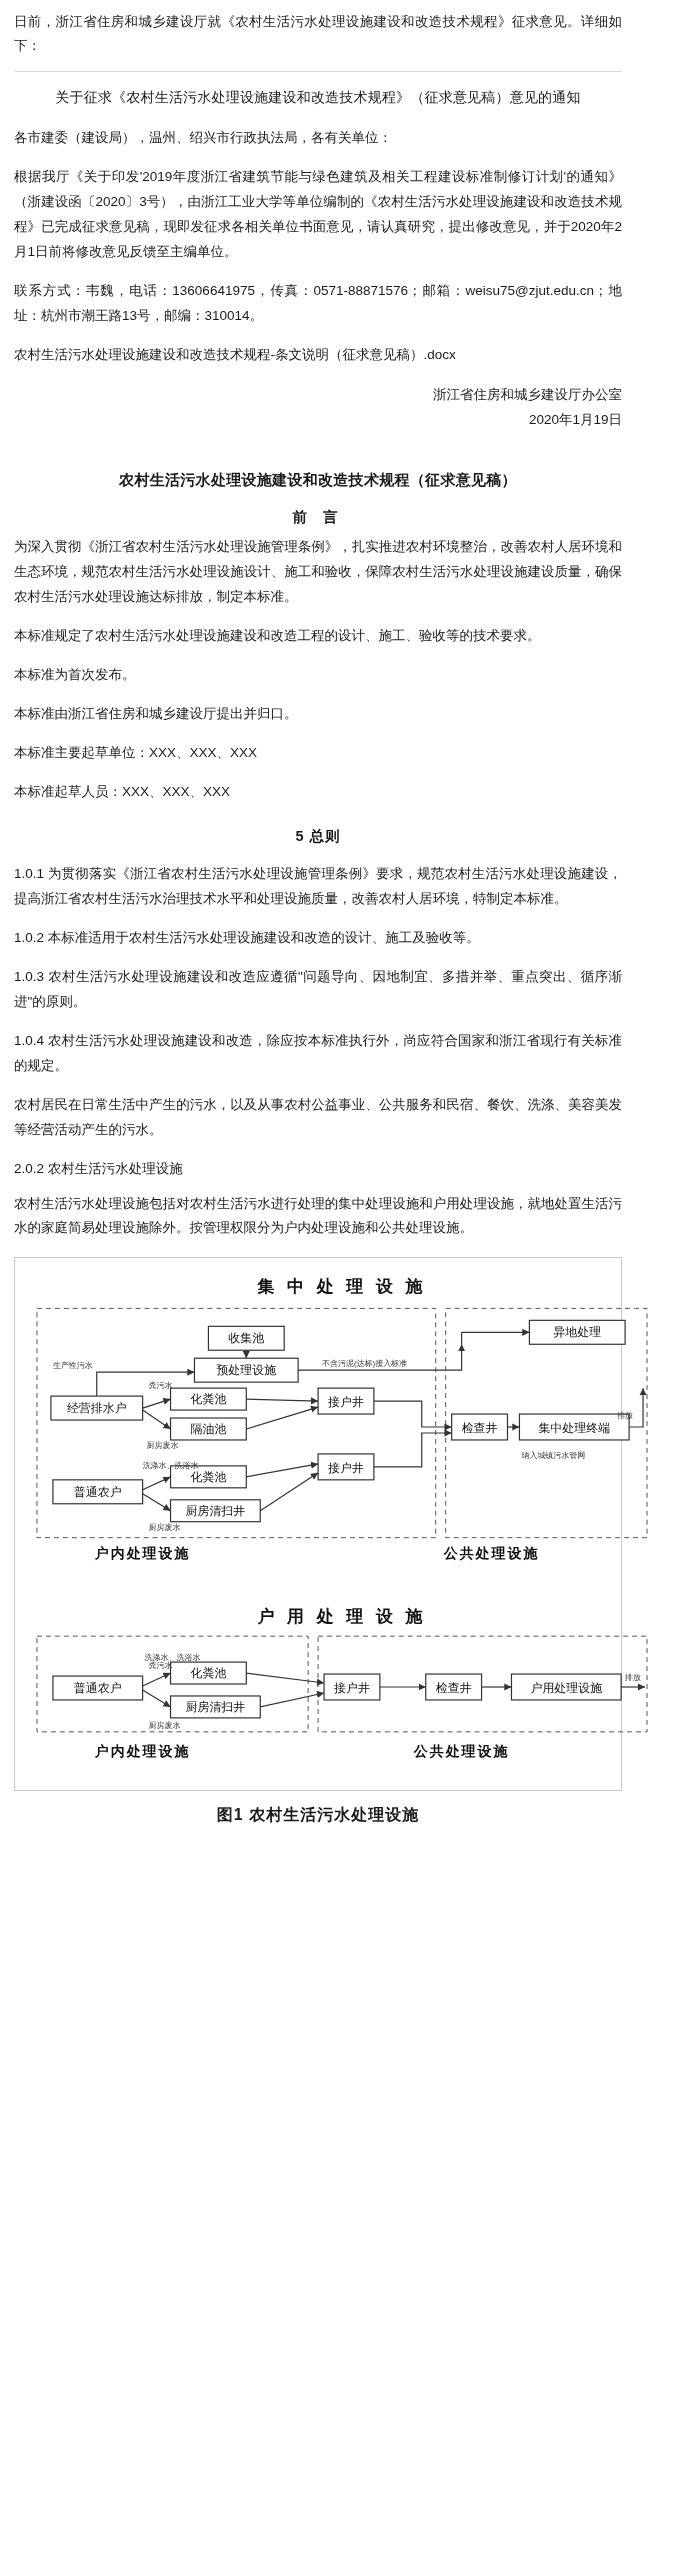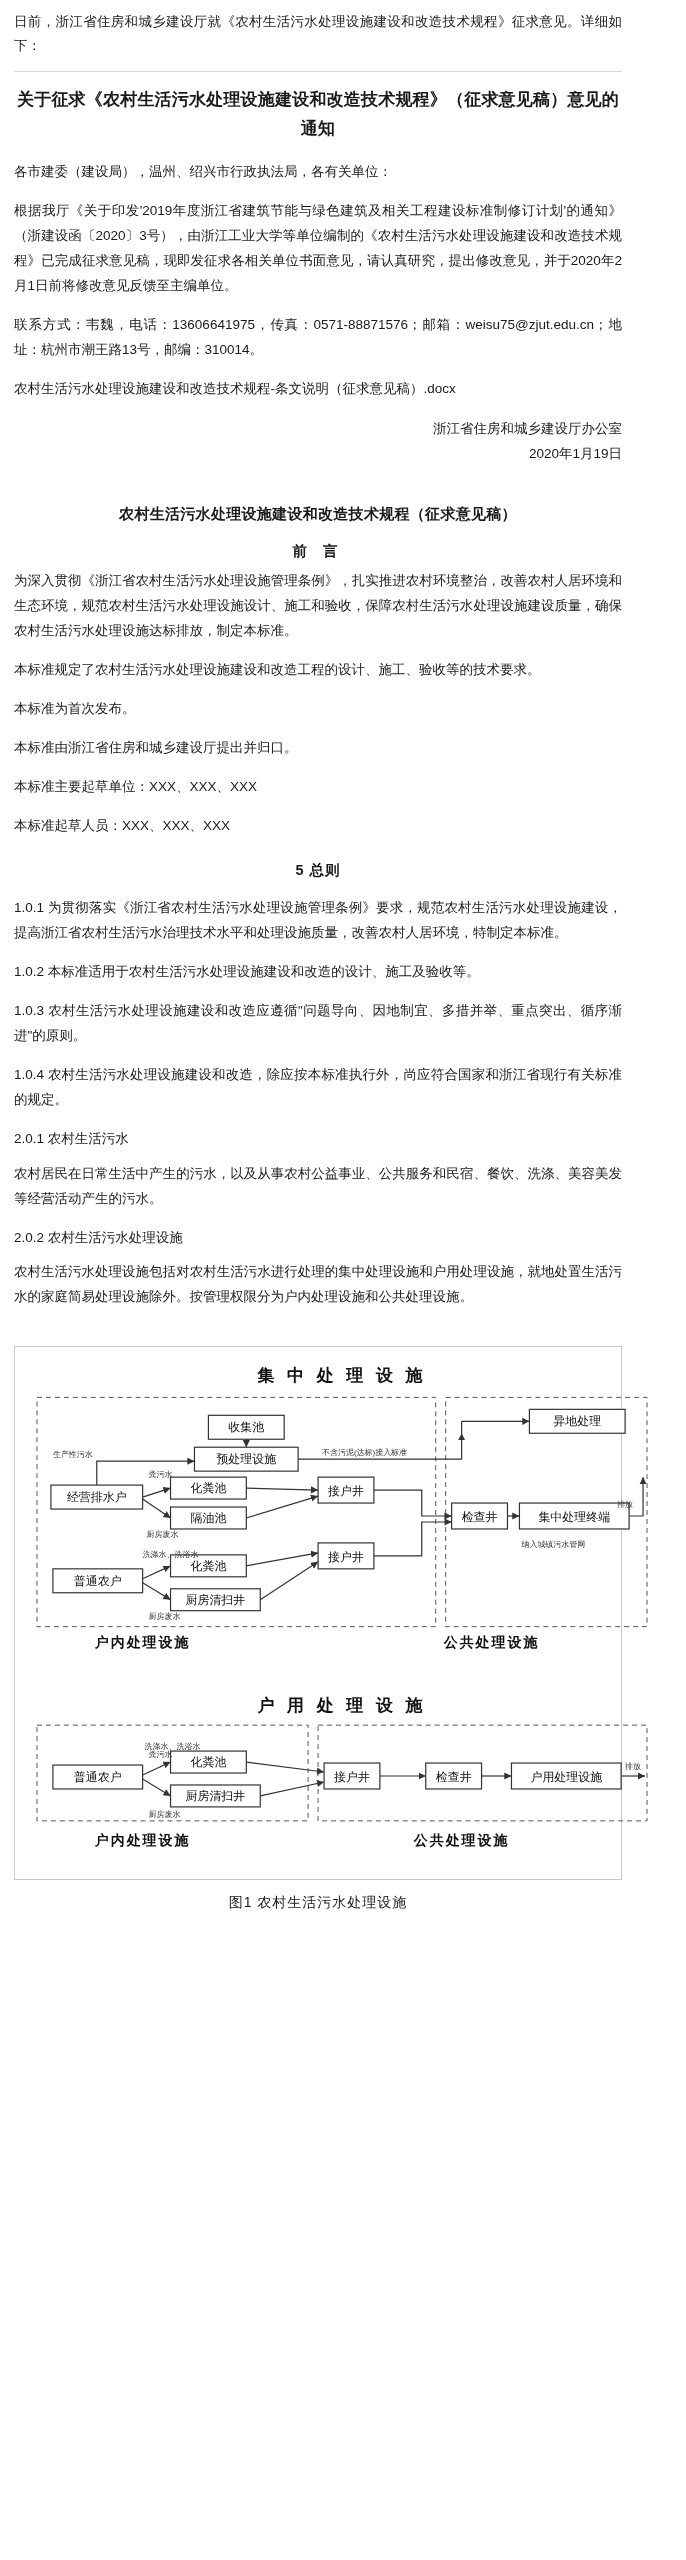"关于征求《农村生活污水处理设施建设和改造技术规程》（征求意见稿）意见的通知" .notice-title { font-size: 17px -> 14px; font-weight: bold -> normal }
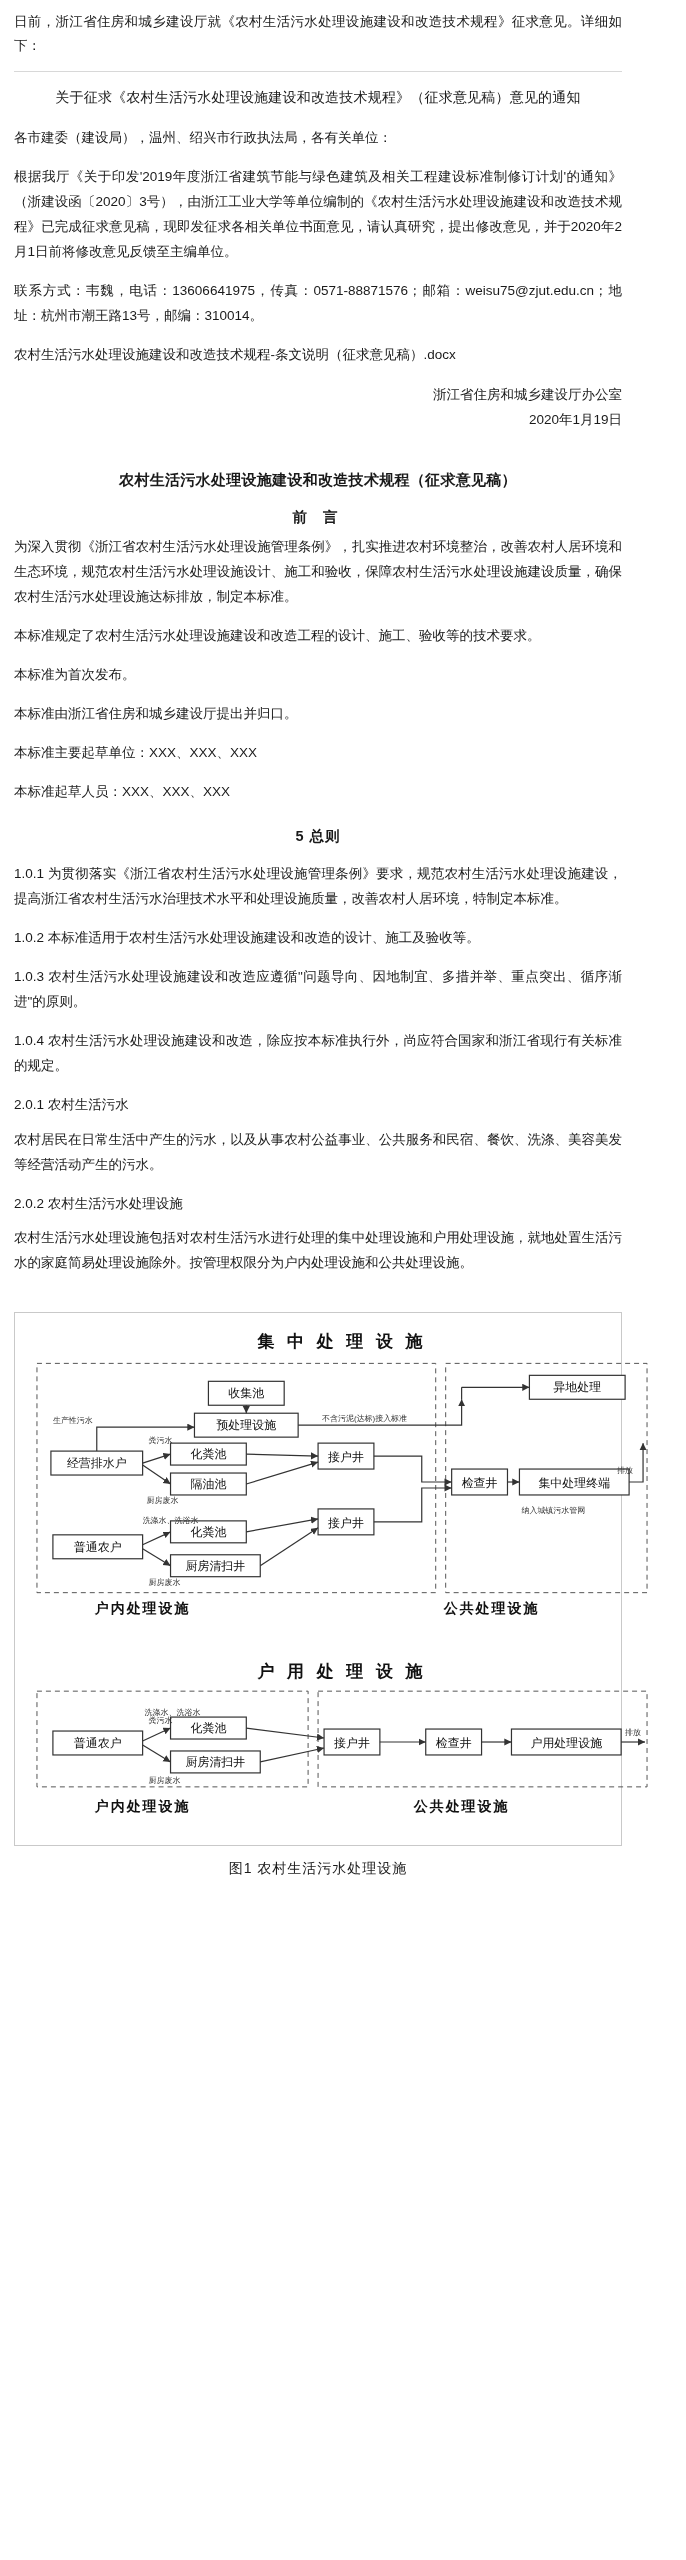"2.0.1 农村生活污水" p.body { html: <p>2.0.1 农村生活污水</p> -> none }
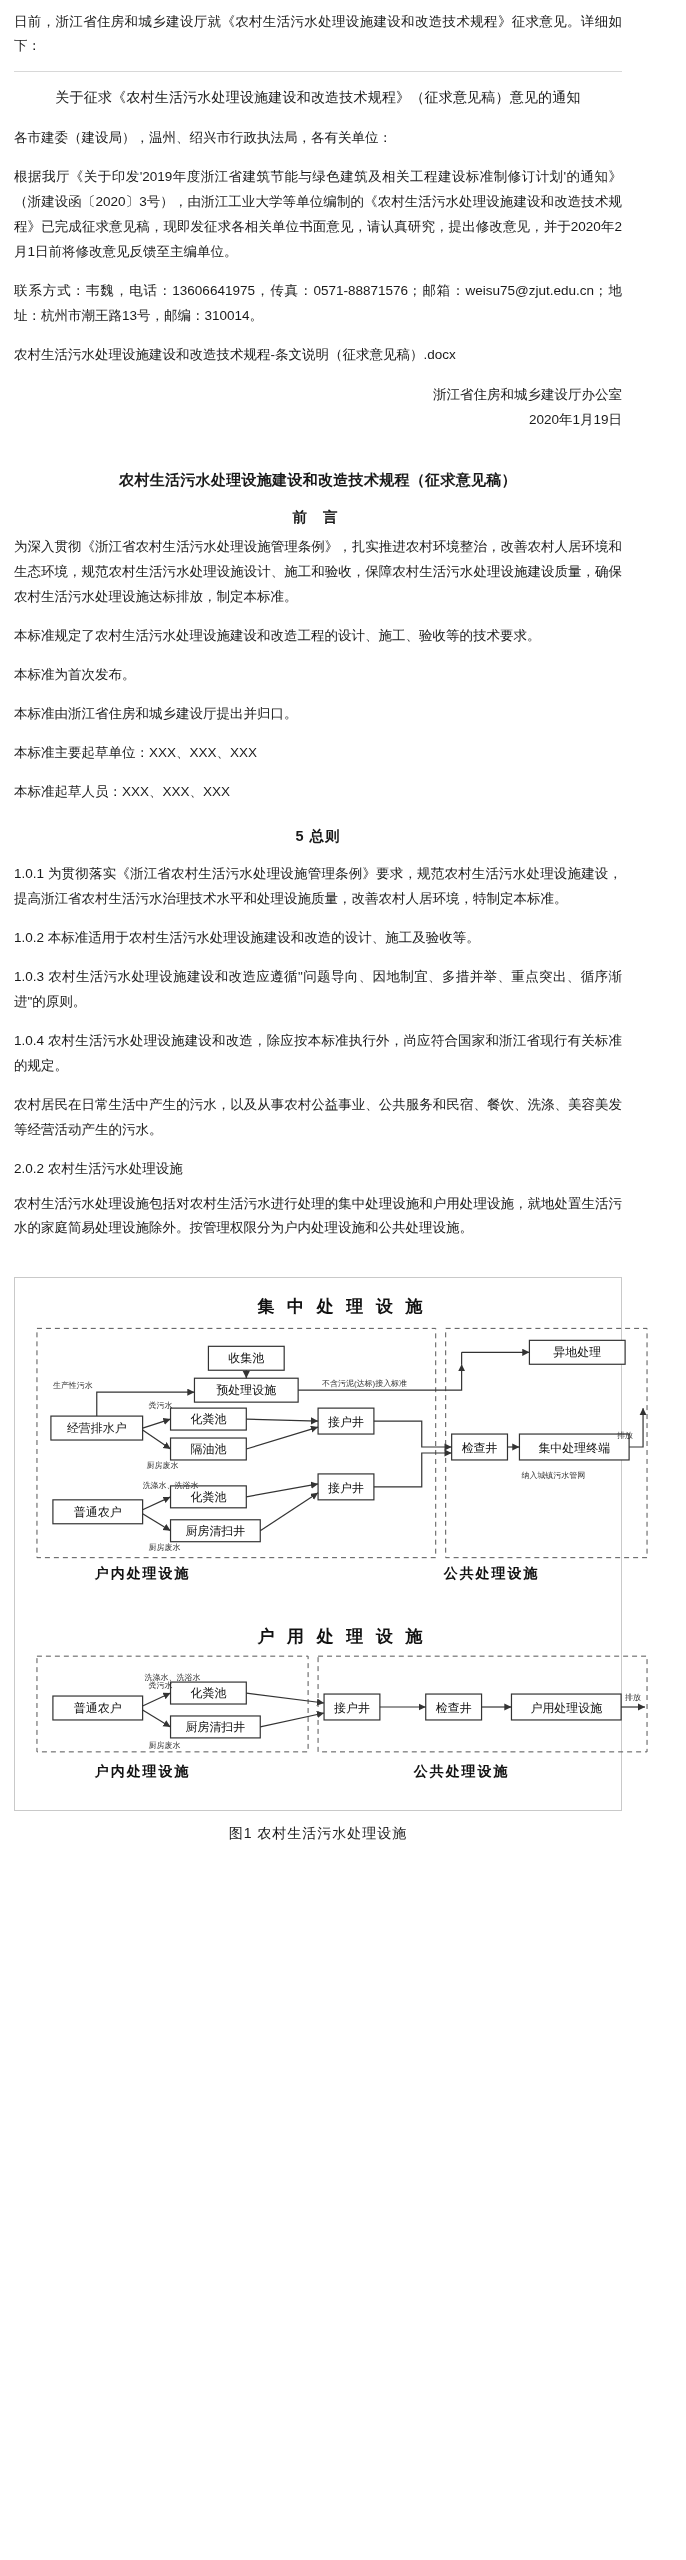"集 中 处 理 设" .fig-wrap { margin: 36px 0 6px 0 -> 16px 0 6px 0 }
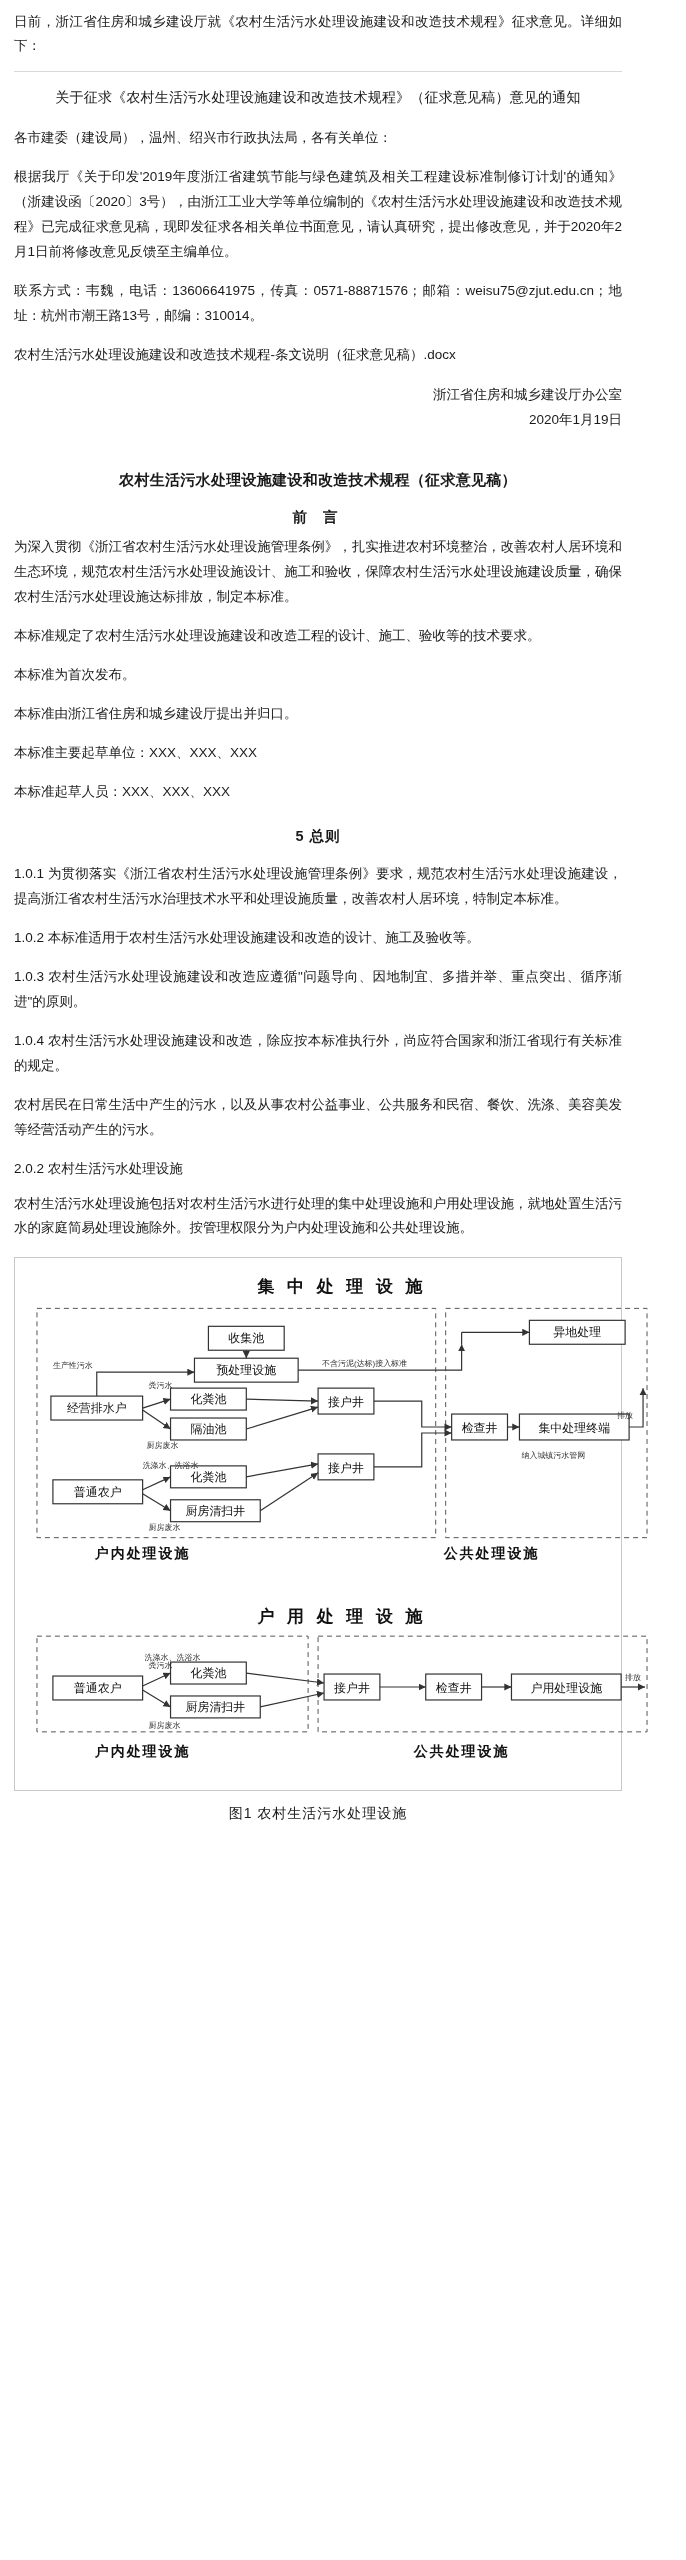"图1 农村生活污水处理设施" .fig-caption { font-size: 14px -> 16px; font-weight: normal -> bold }
